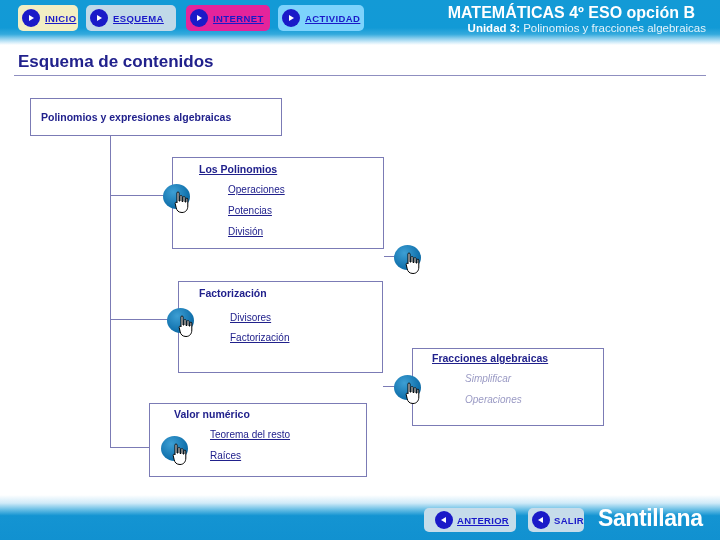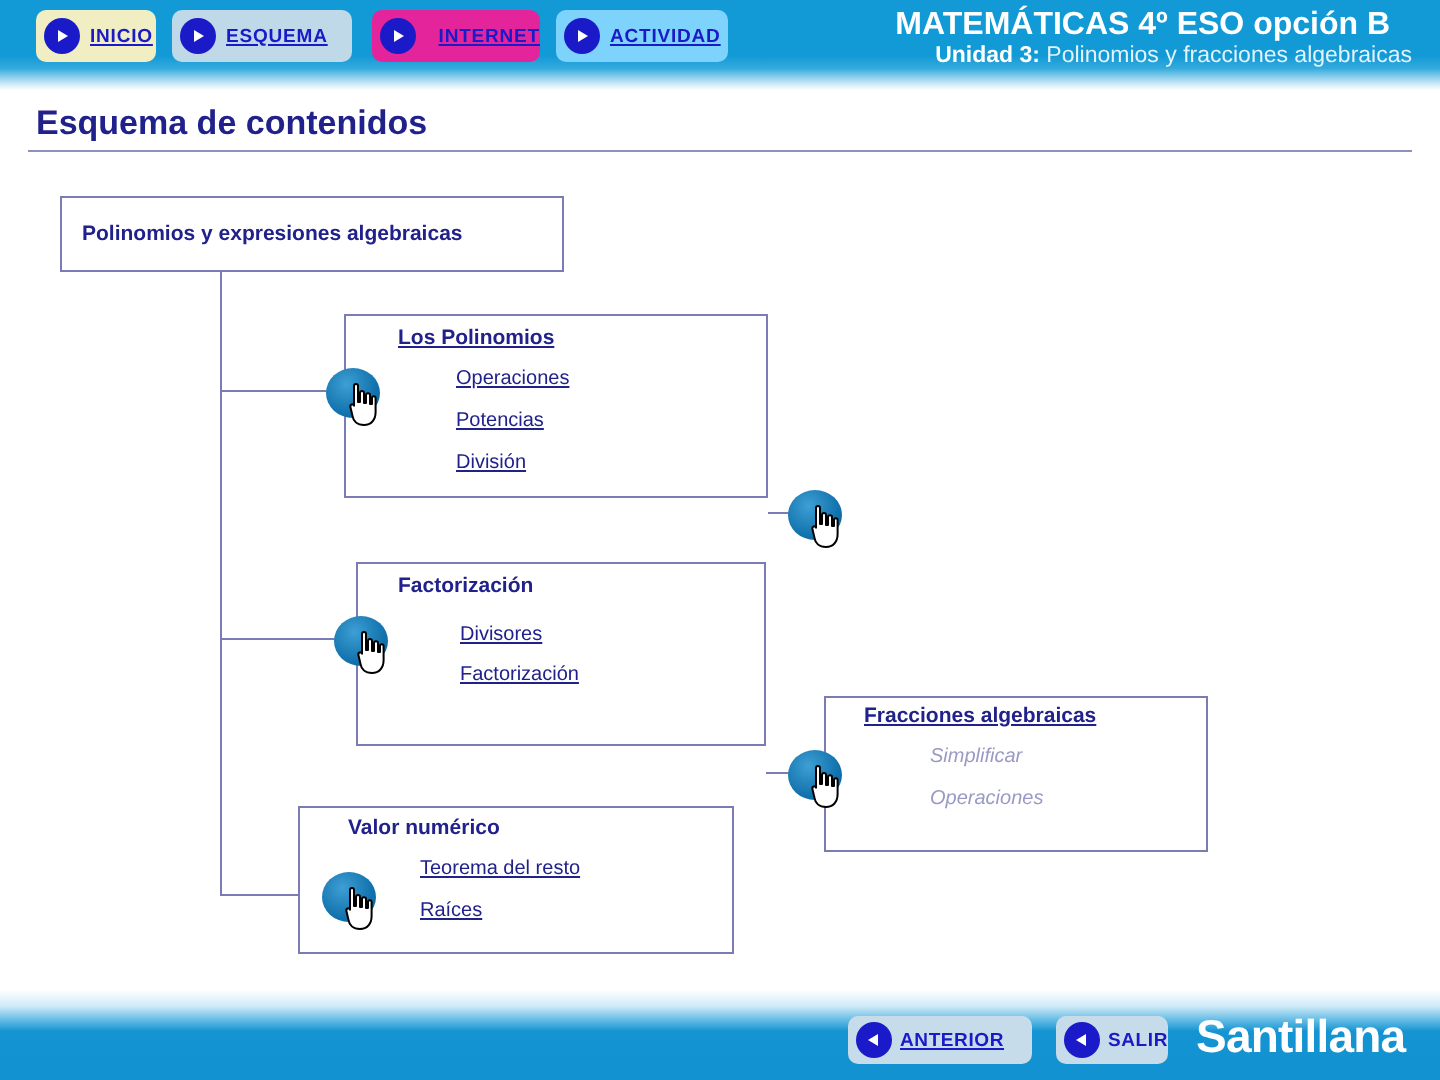"INTERNET" #btn-internet { justify-content: space-between -> none }
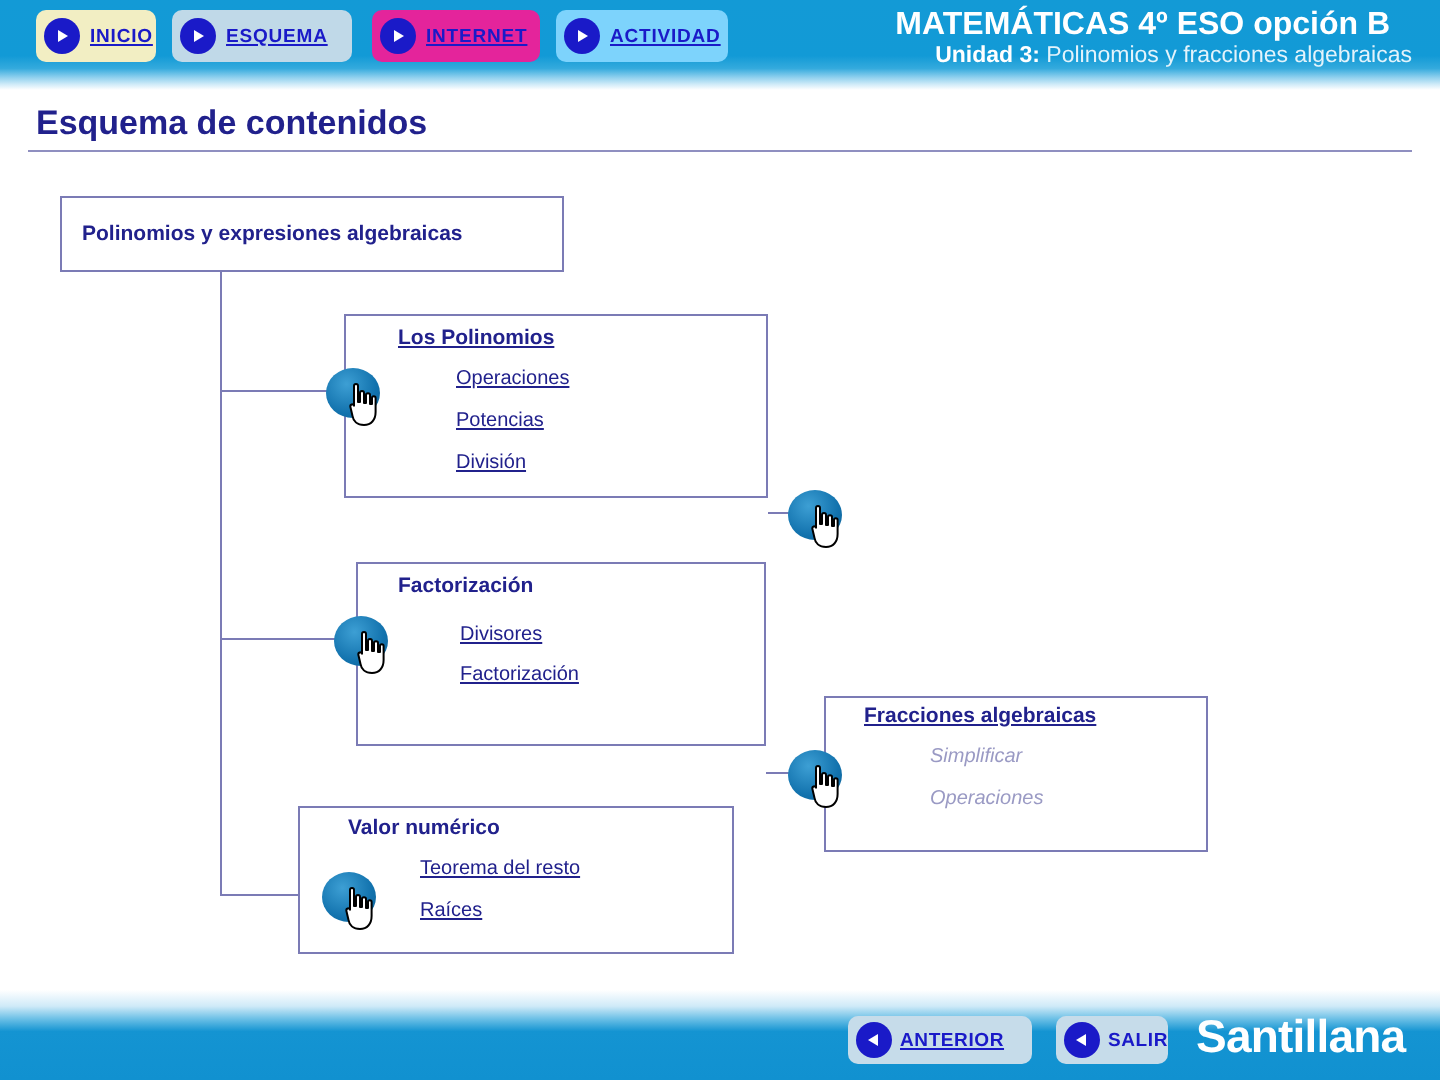"ANTERIOR" #btn-anterior { justify-content: none -> center }
